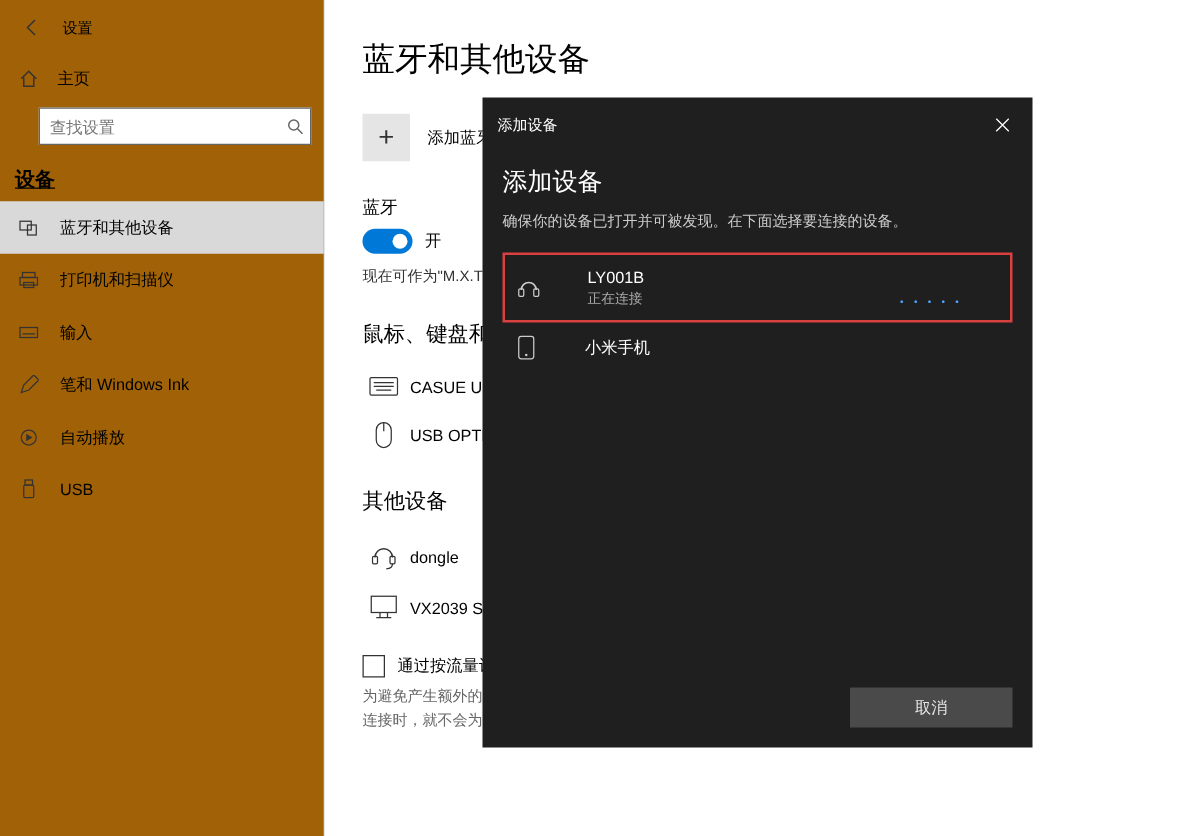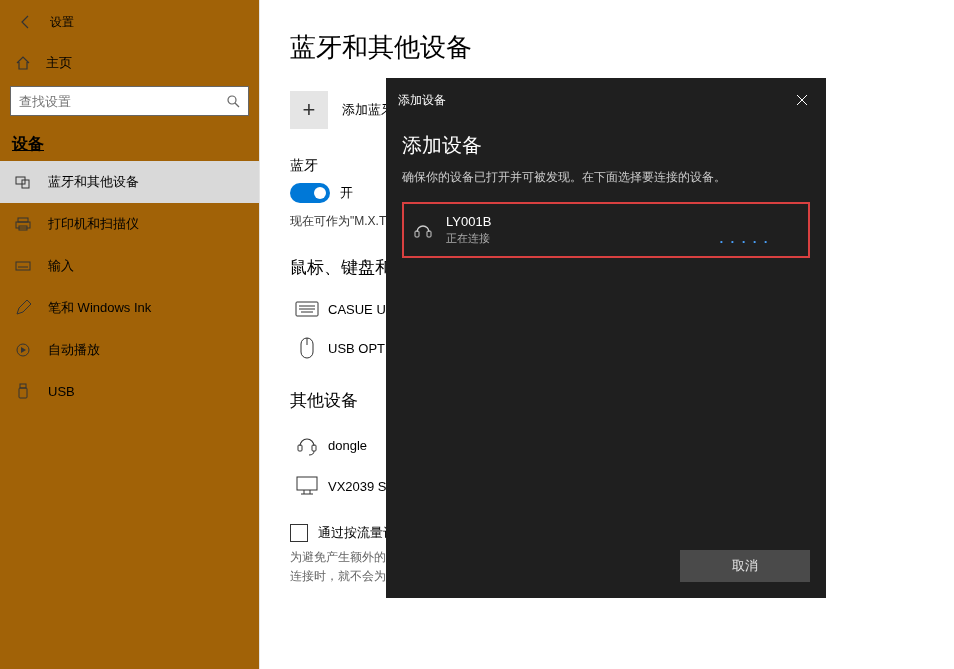"查找设置" .search-wrap { margin-left: none -> 21px }
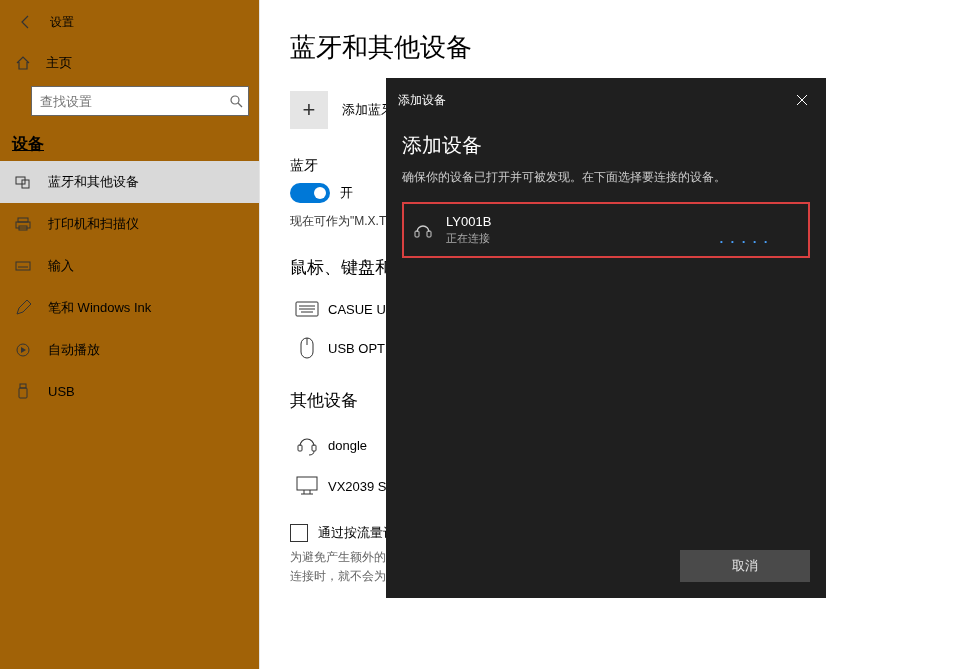"LY001B" .device-option { gap: none -> 24px }
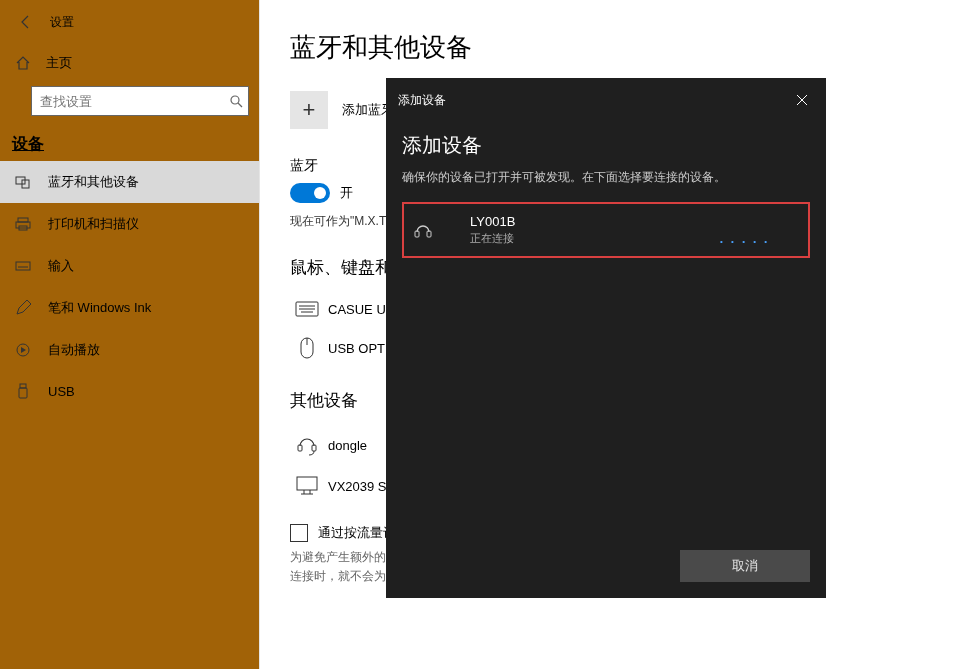"小米手机" div.device-option { html: none -> <div> <span> <svg> <rect></rect> <circle></circle> </svg> </span> <div> <div>小米手机</div> </div> </div> }
